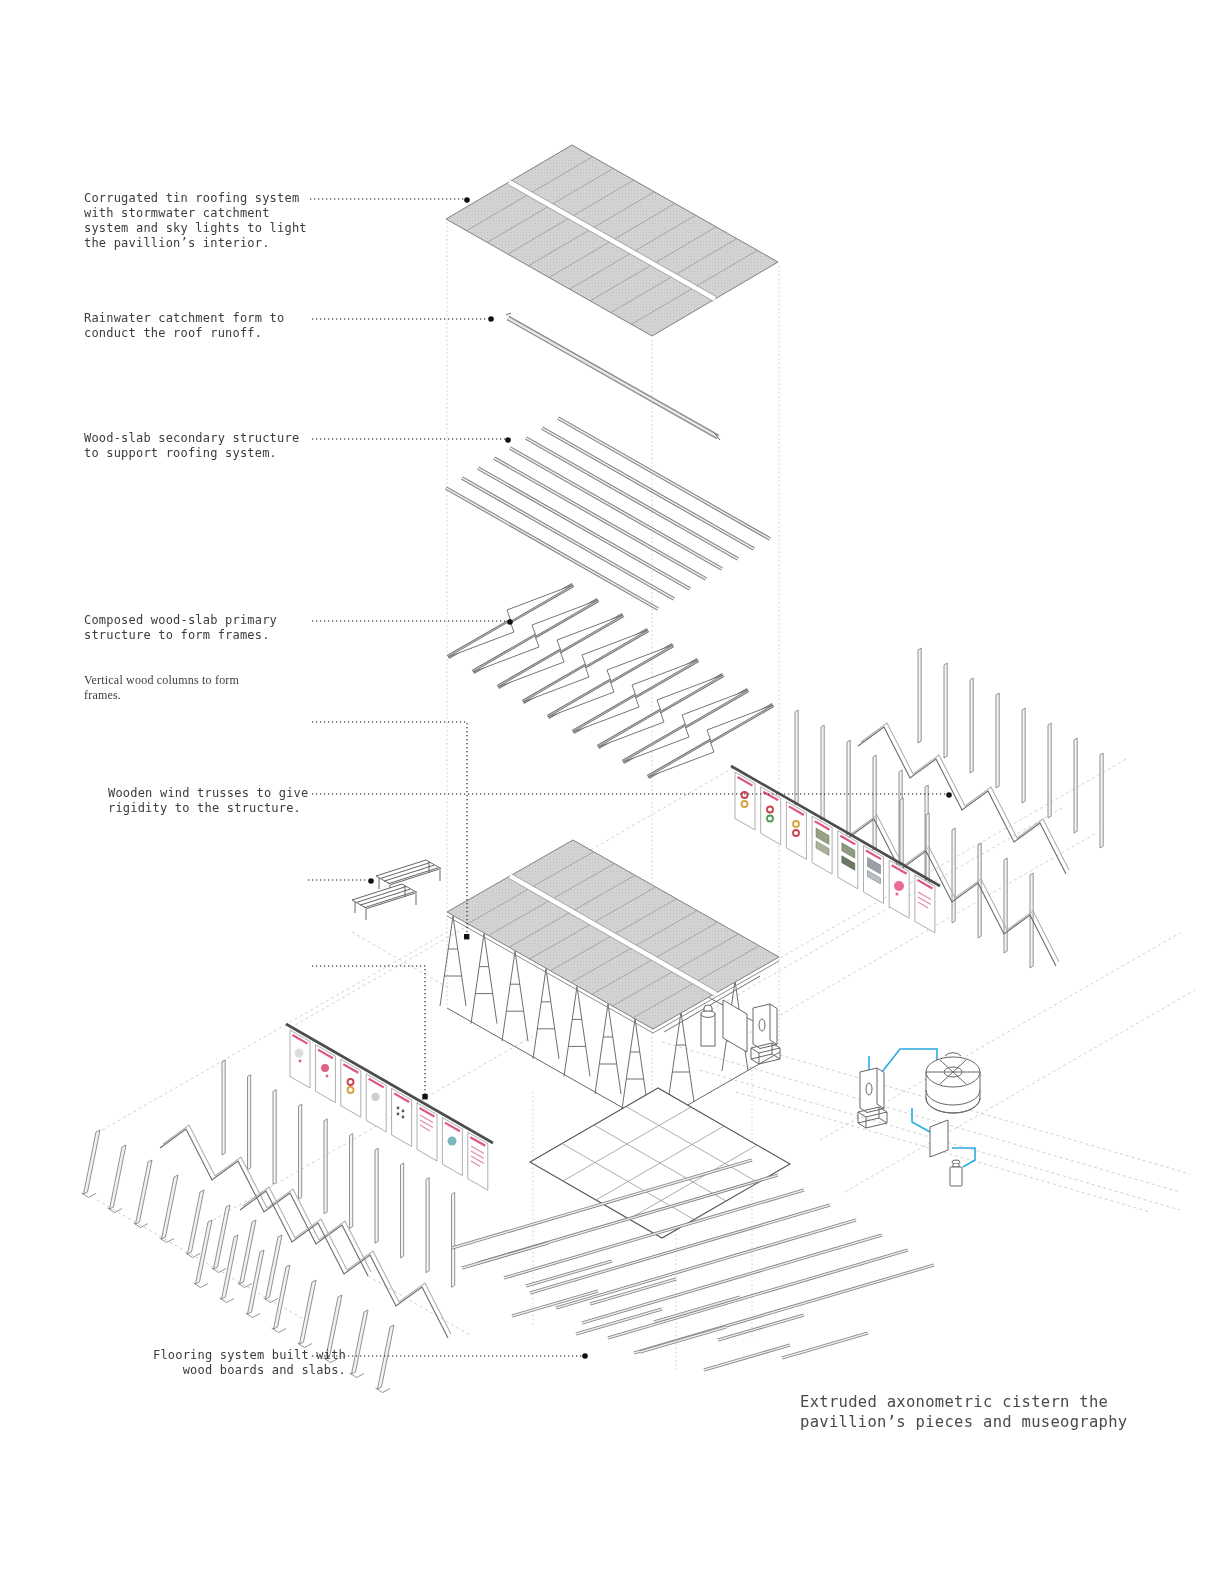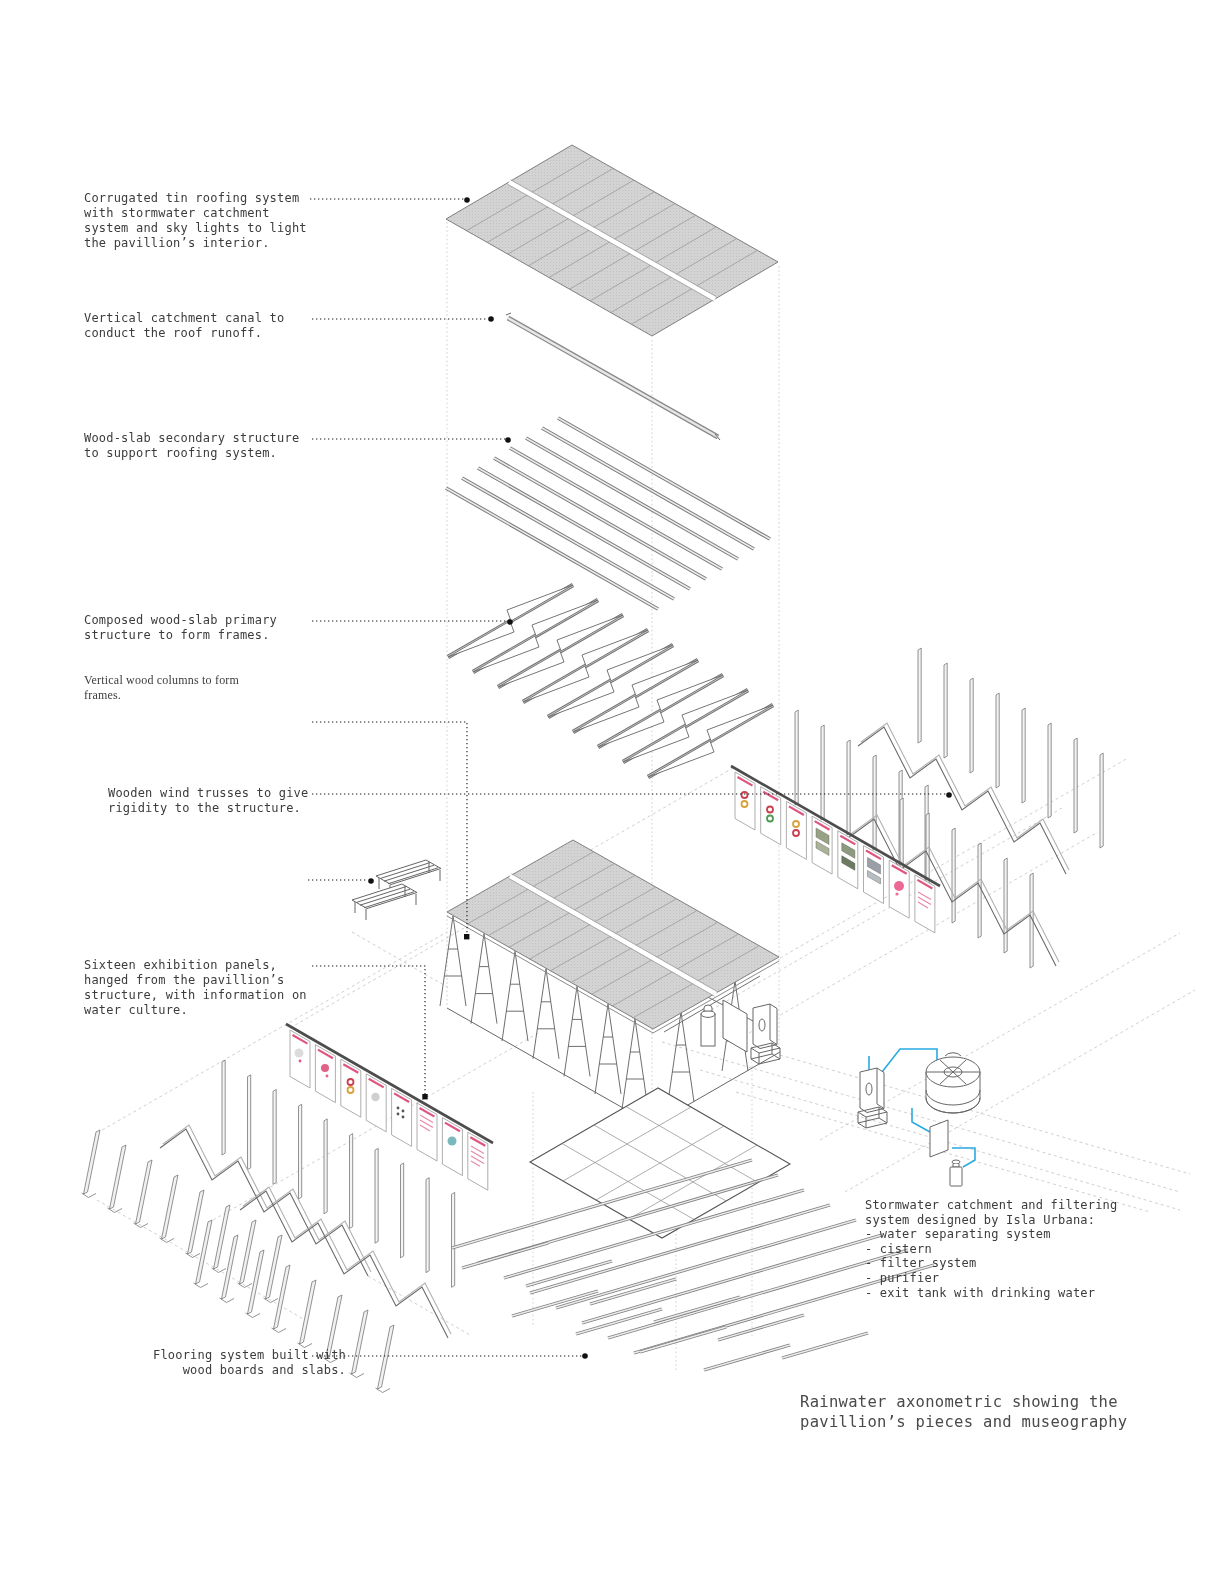"Vertical catchment canal to" div.lbl { text: Vertical catchment canal -> Rainwater catchment form }
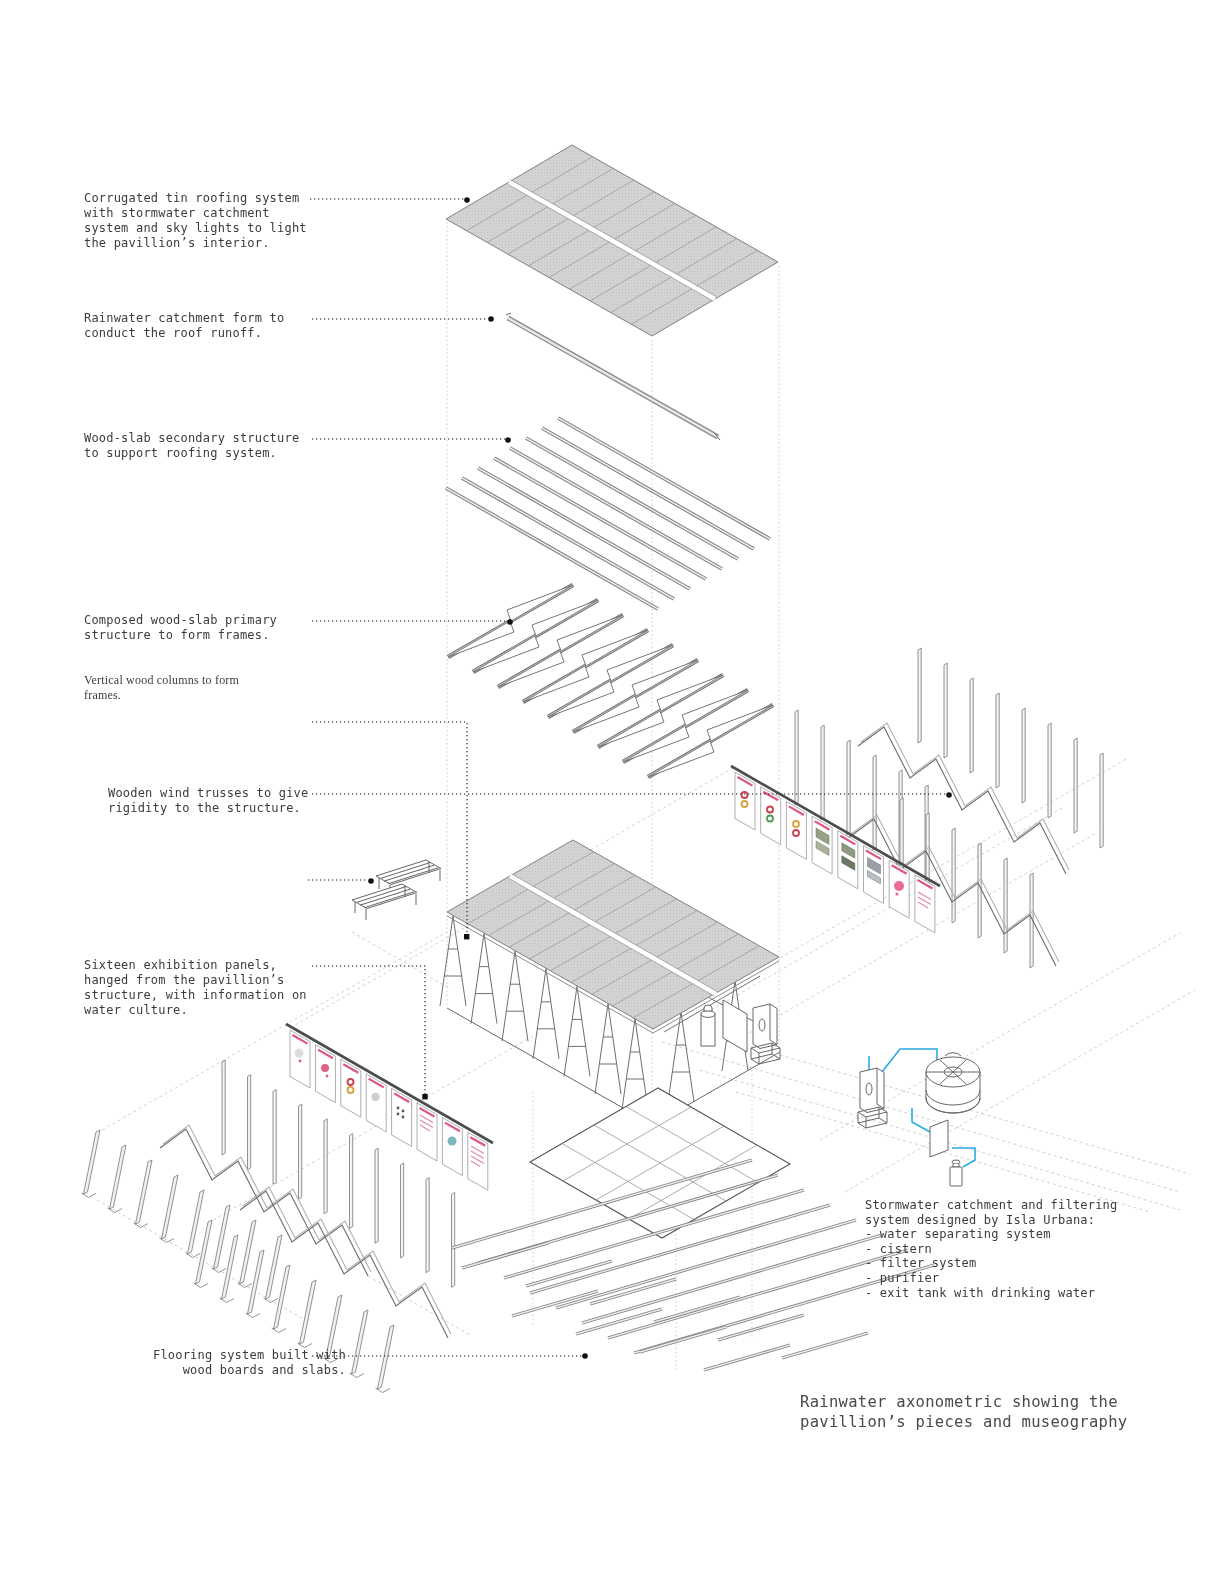"Sixteen exhibition panels," div.lbl { html: <div>Sixteen exhibition panels, hanged from the pavillion’s structure, with information on water culture.</div> -> none }
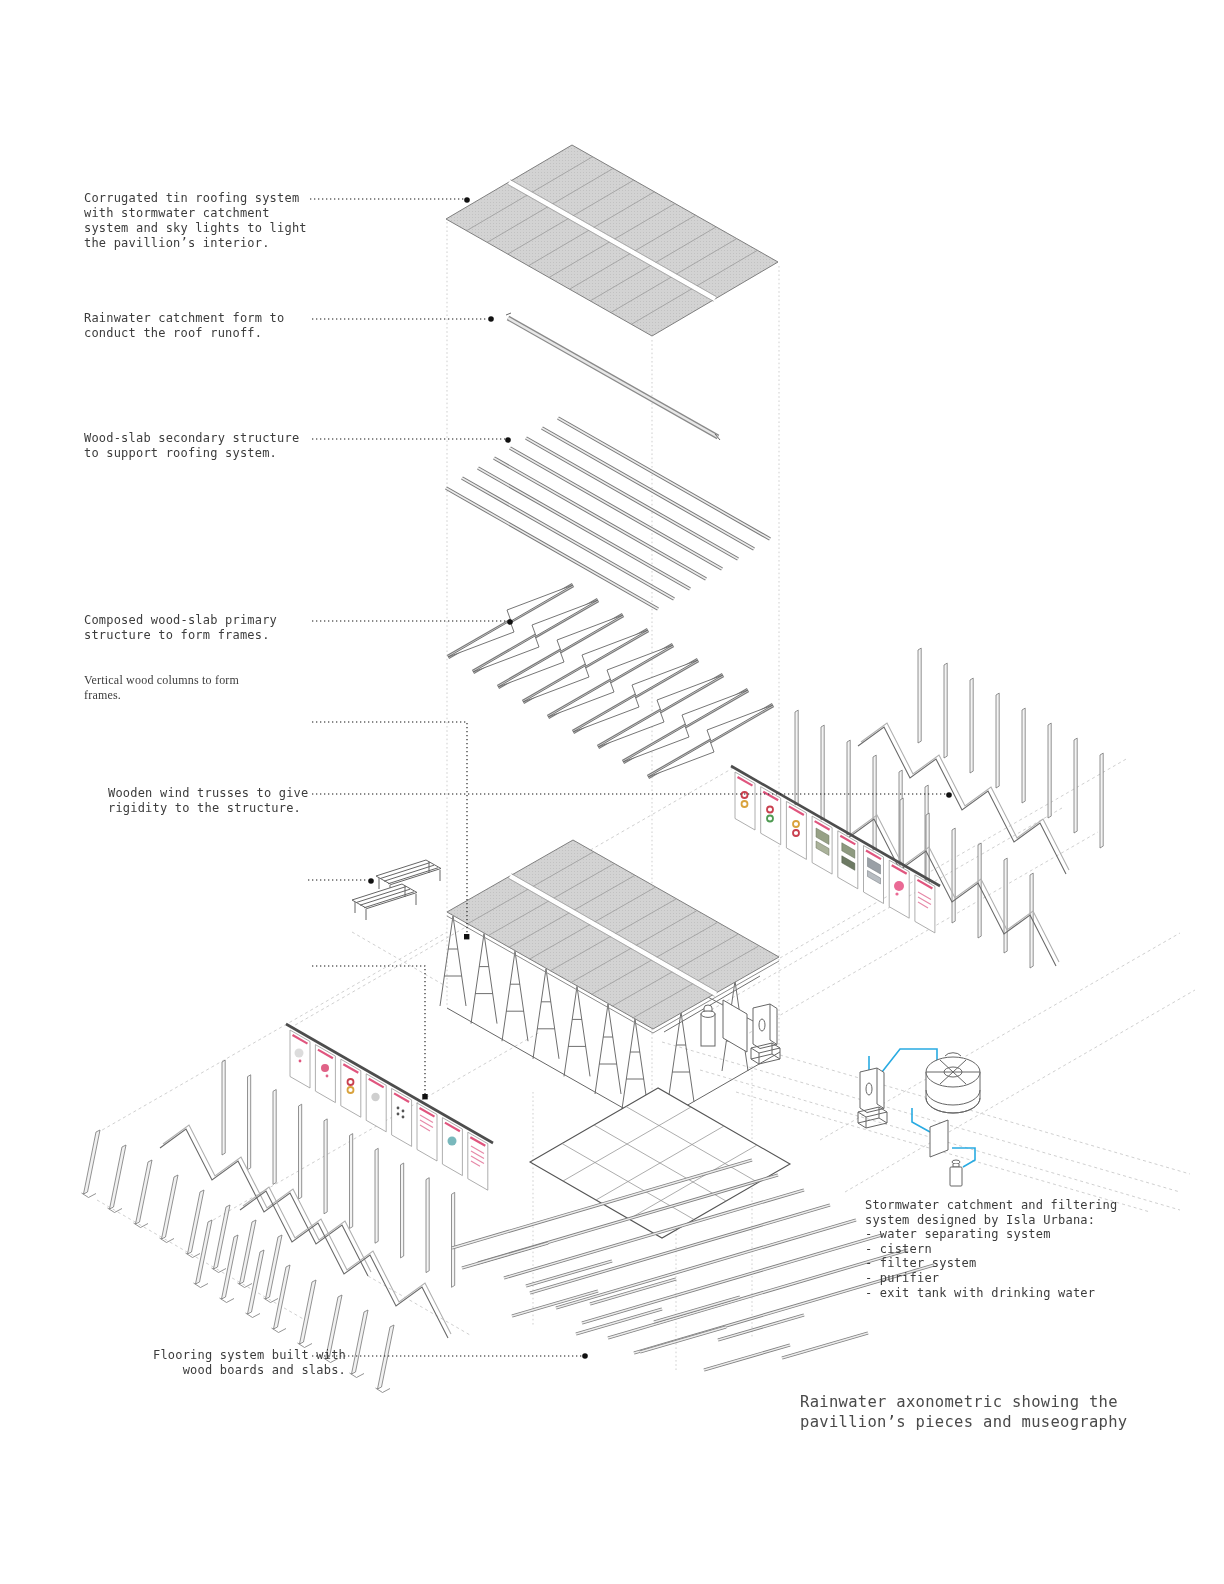"Stormwater catchment and filtering" div.note { html: <div>Stormwater catchment and filtering system designed by Isla Urbana: - water separating system - cistern - filter system - purifier - exit tank with drinking water</div> -> none }
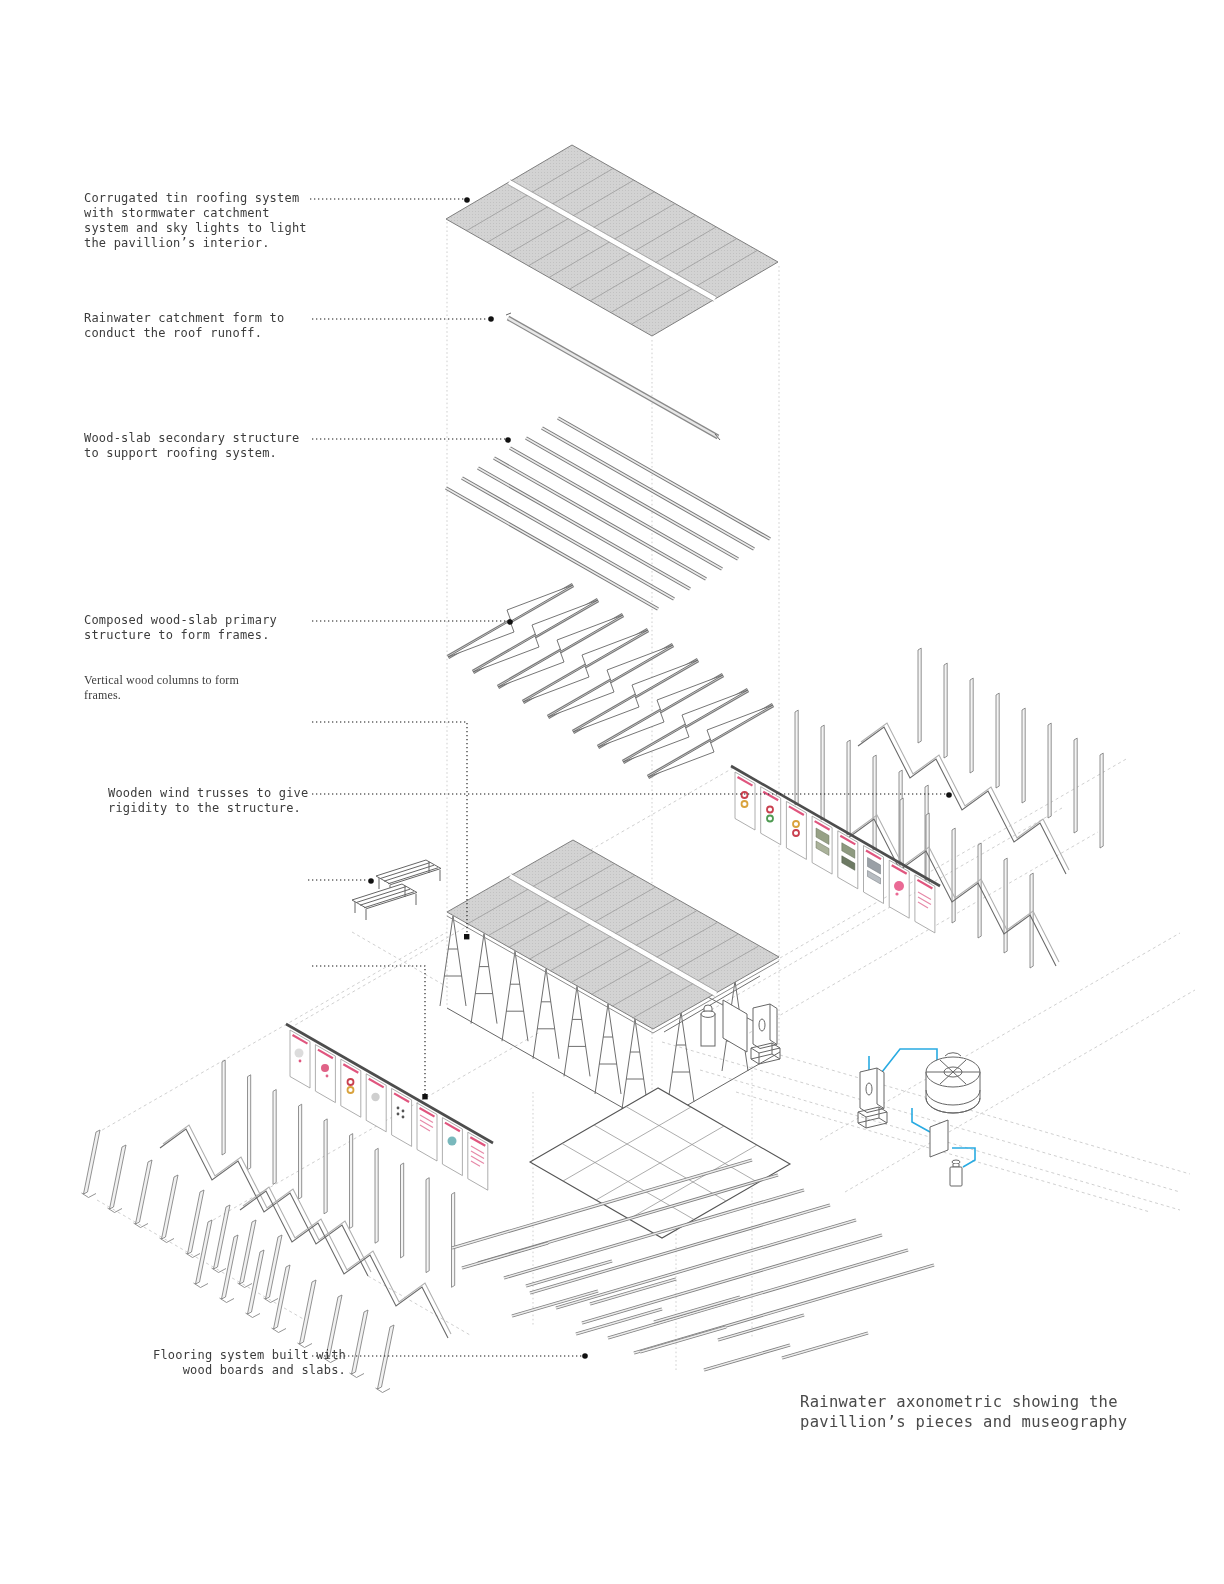"Rainwater axonometric showing the" div.caption { text: Rainwater axonometric showing -> Extruded axonometric cistern }
